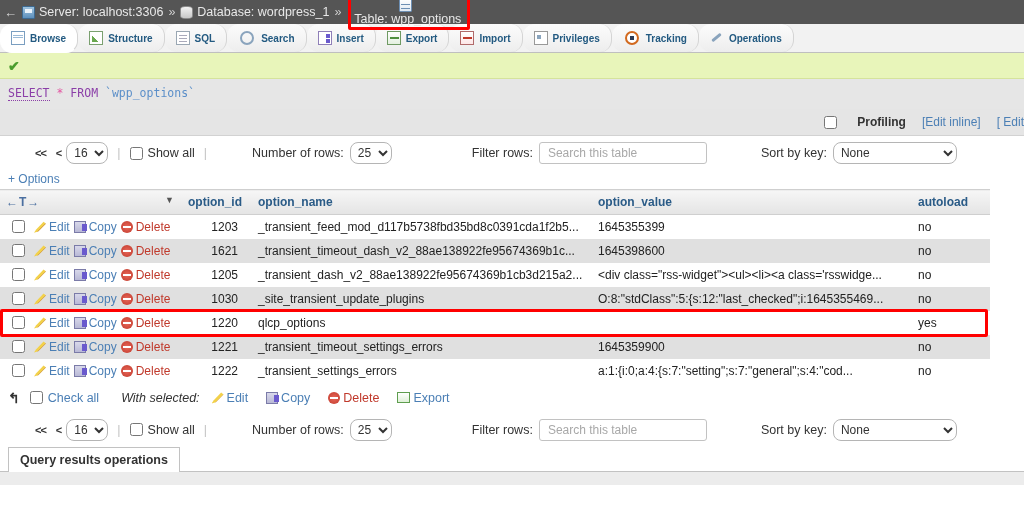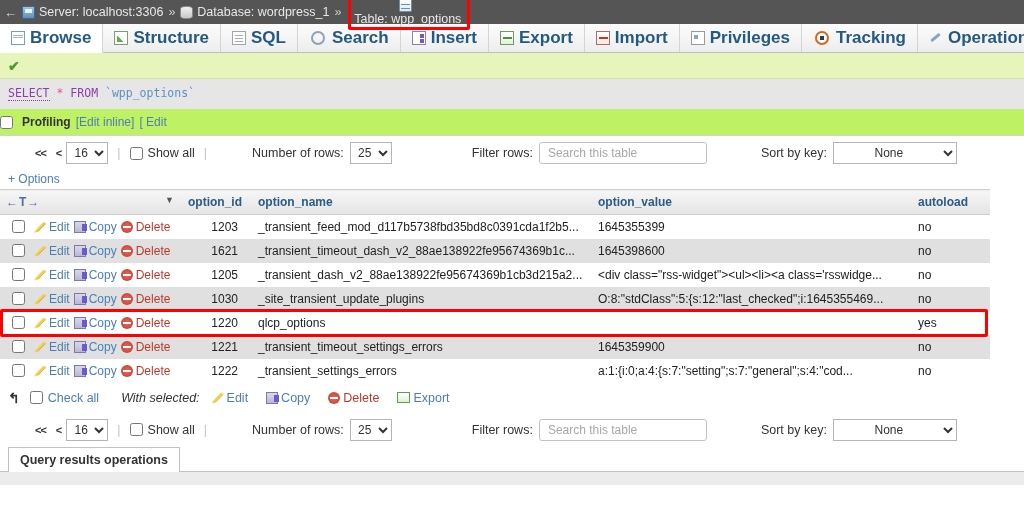"Browse" .tab { border-radius: none -> 12px; font-size: 17px -> 10px }
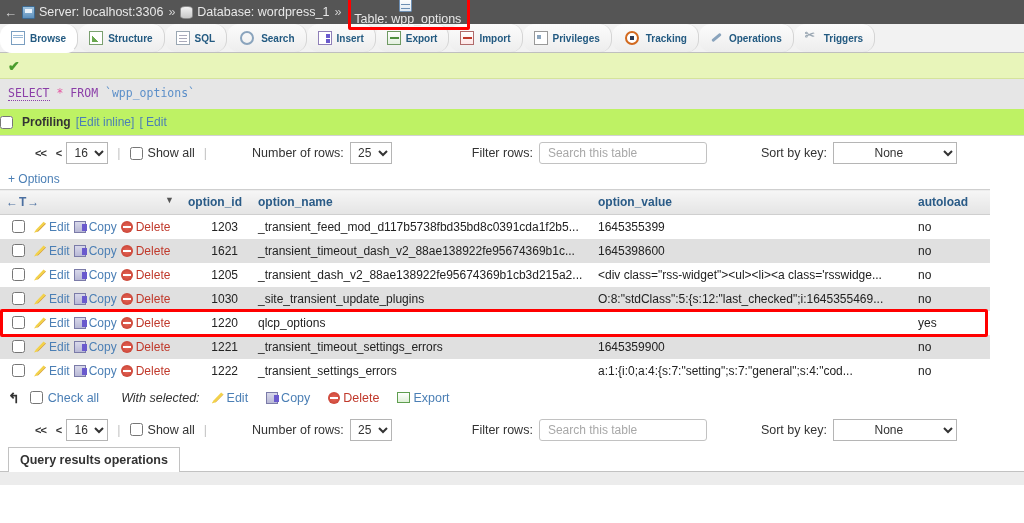"Triggers" div.tab { html: <div> <span></span> <span>Triggers</span> </div> -> none }
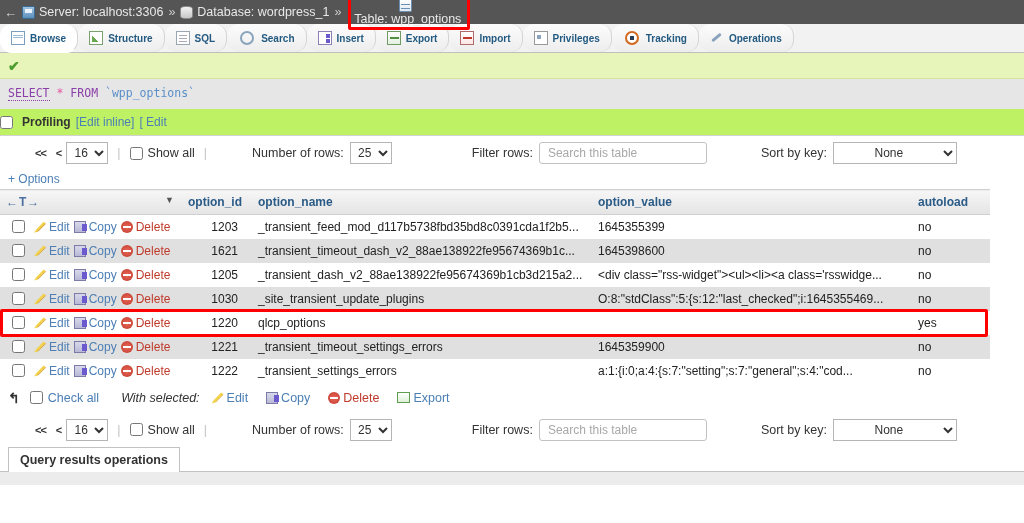"Profiling" .profrow { background: #bef264 -> #e5e5e5; gap: 5px -> 16px; justify-content: none -> flex-end }
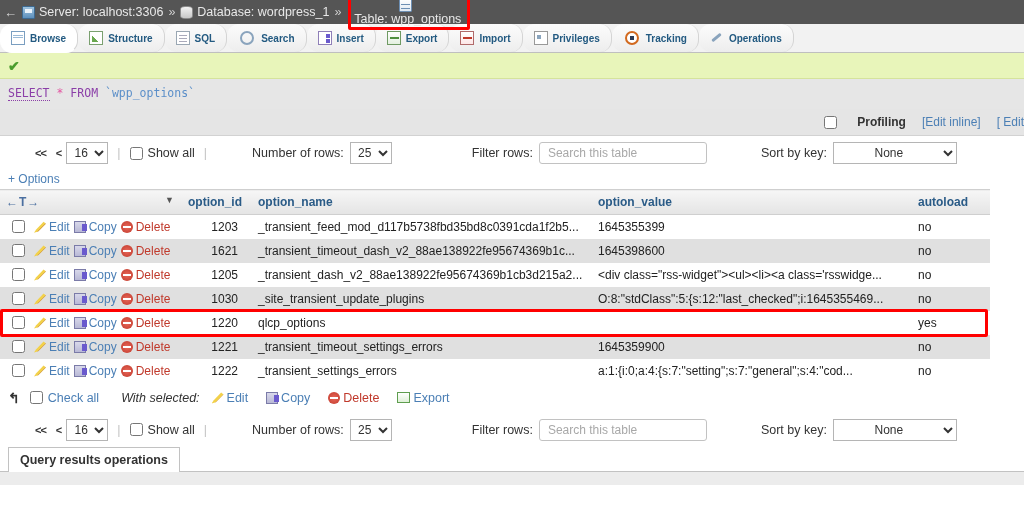"16" select.sel { border-radius: 0 -> 8px; text-align: center -> none }
